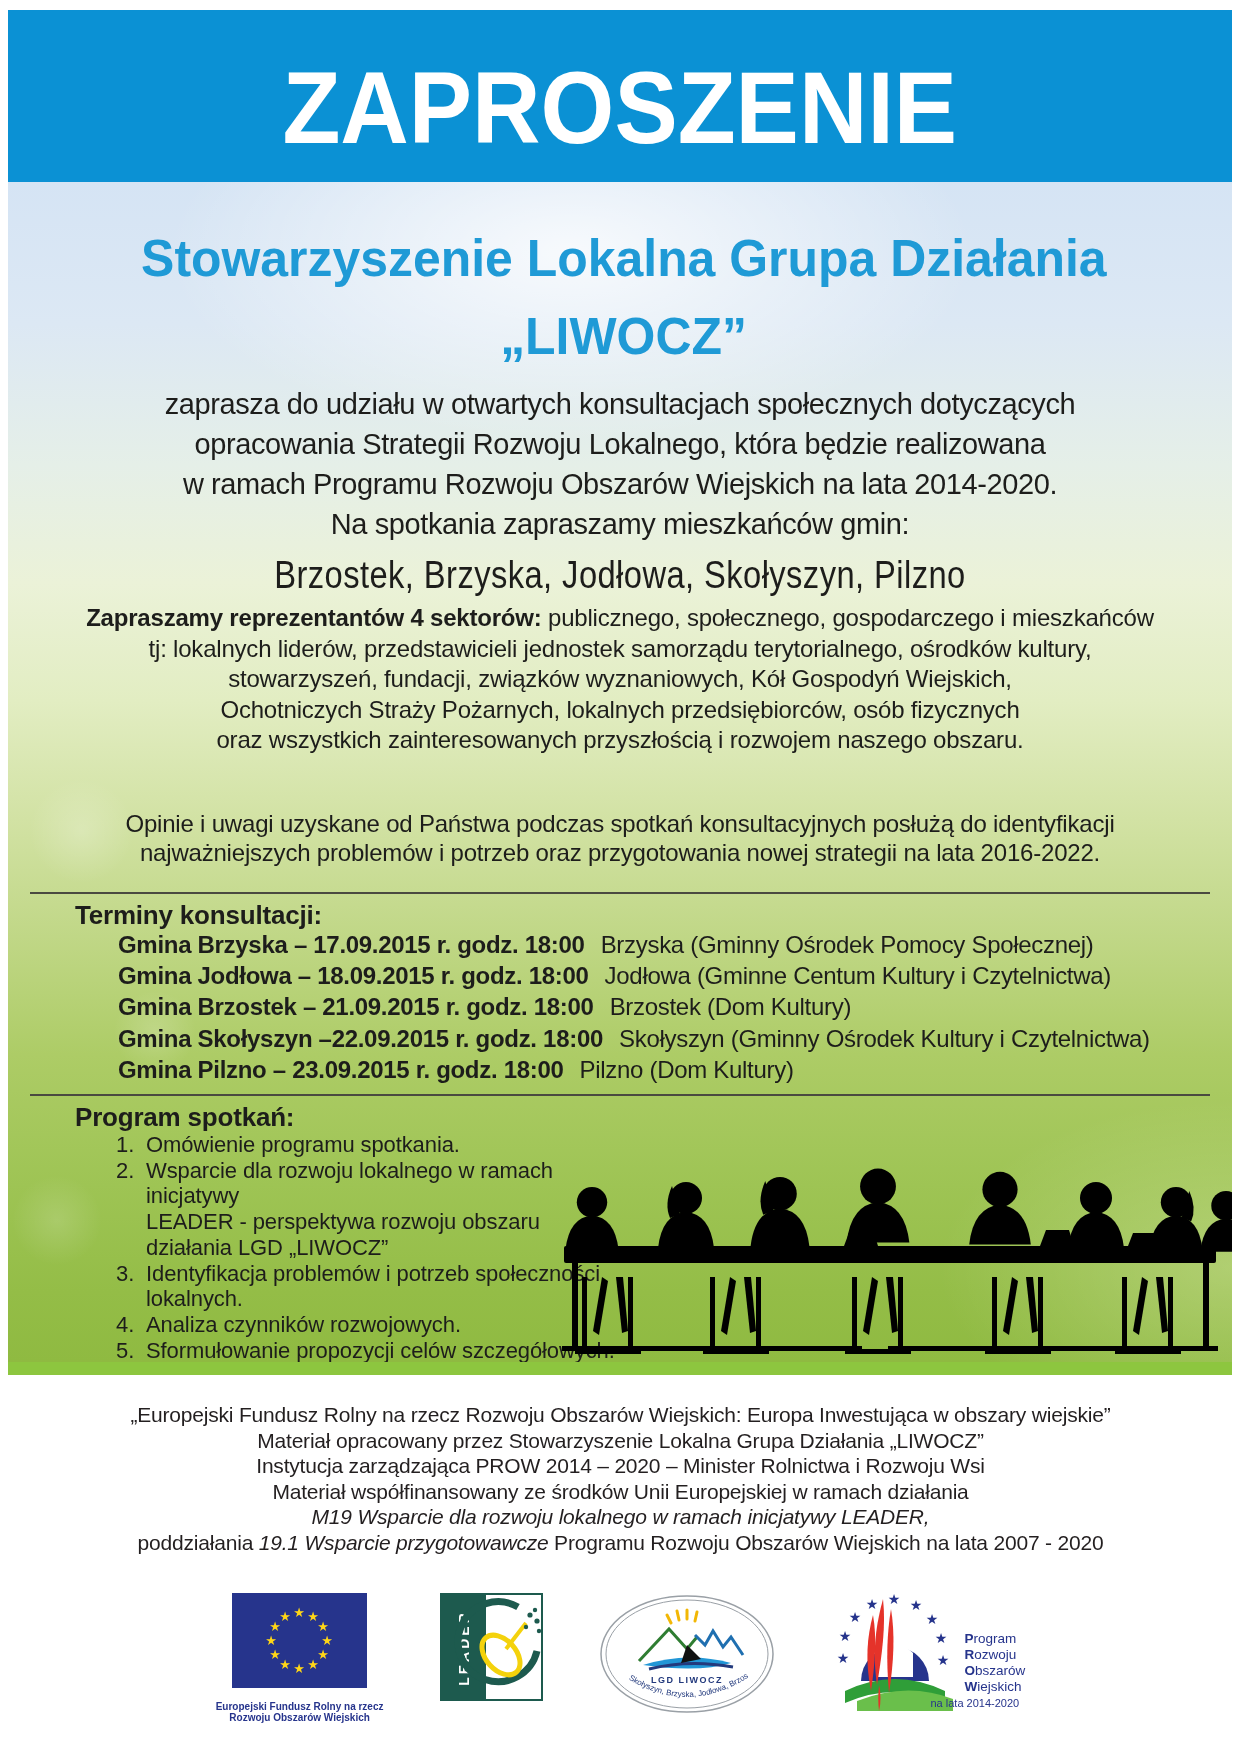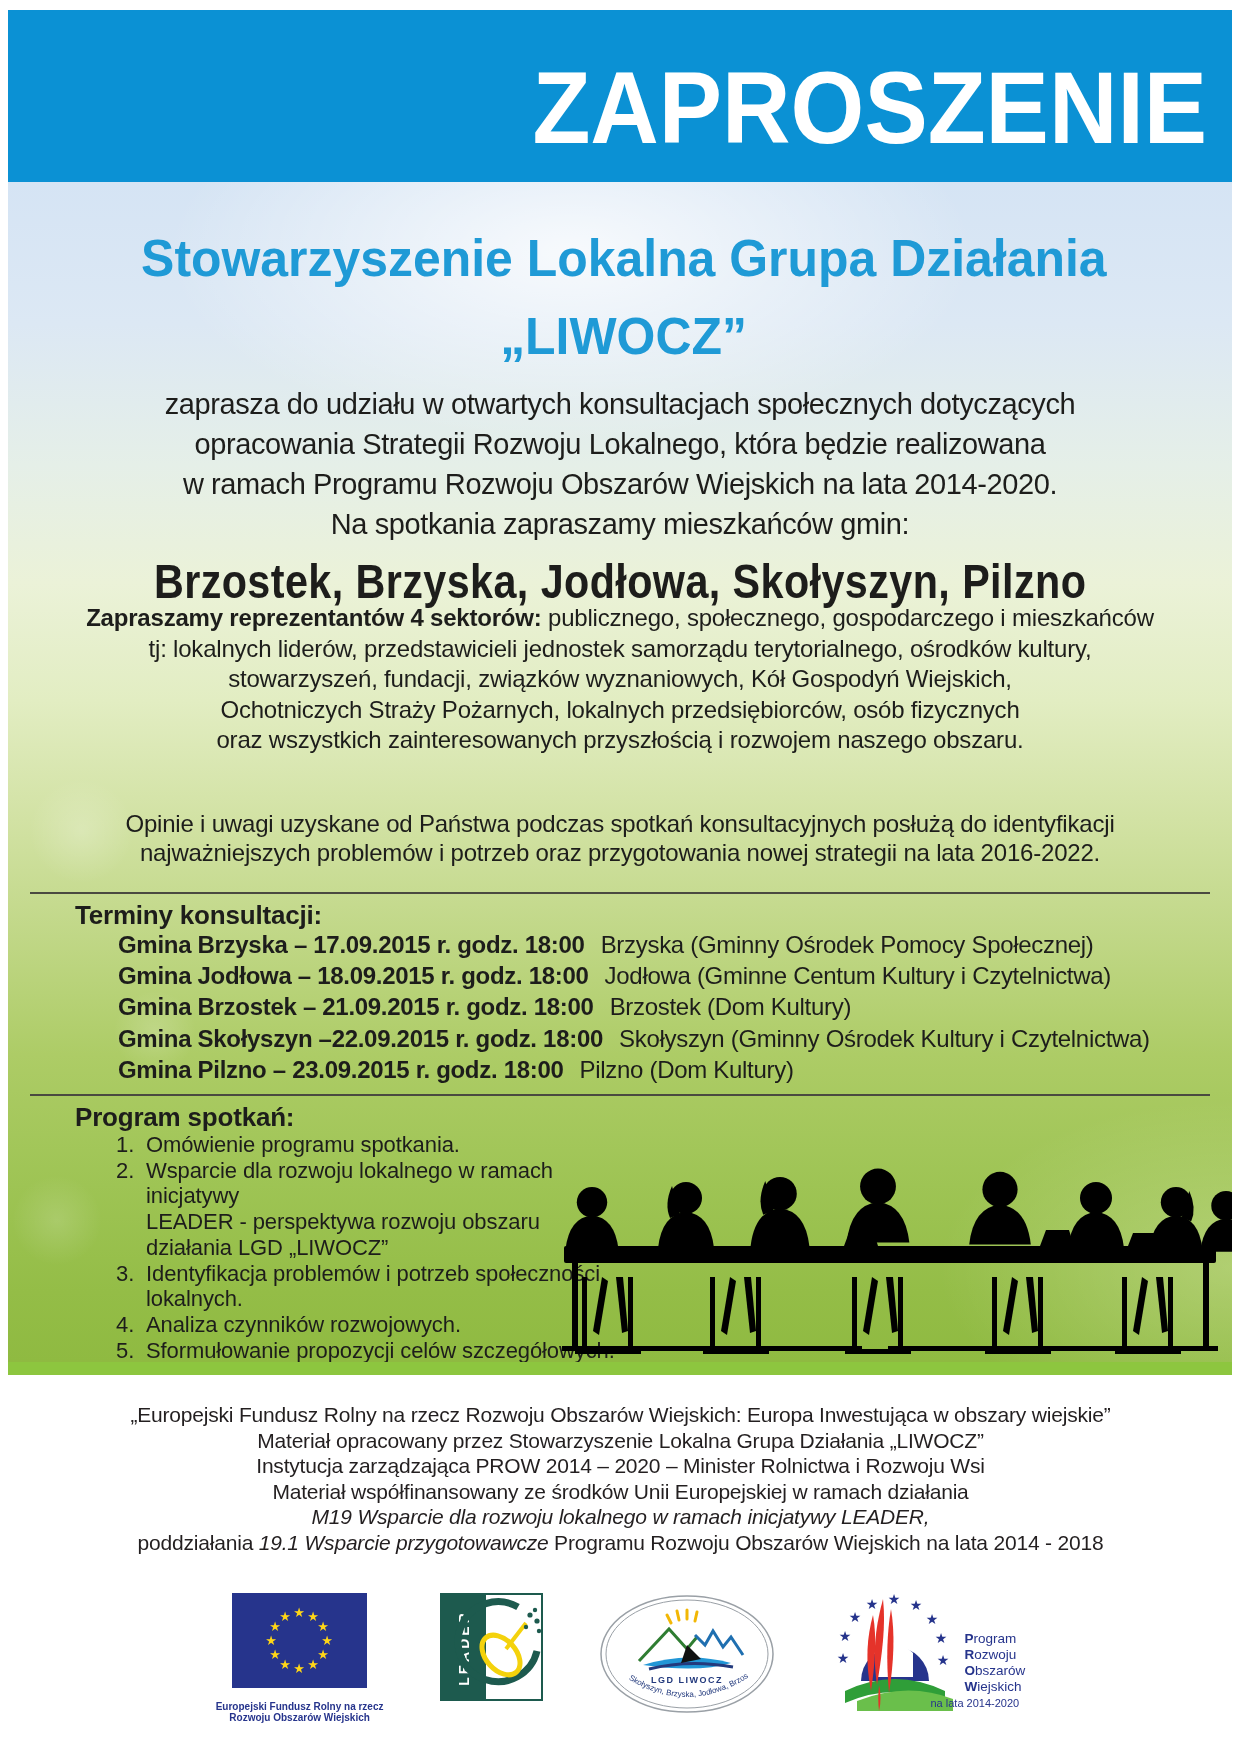"ZAPROSZENIE" .header-band { justify-content: flex-end -> center }
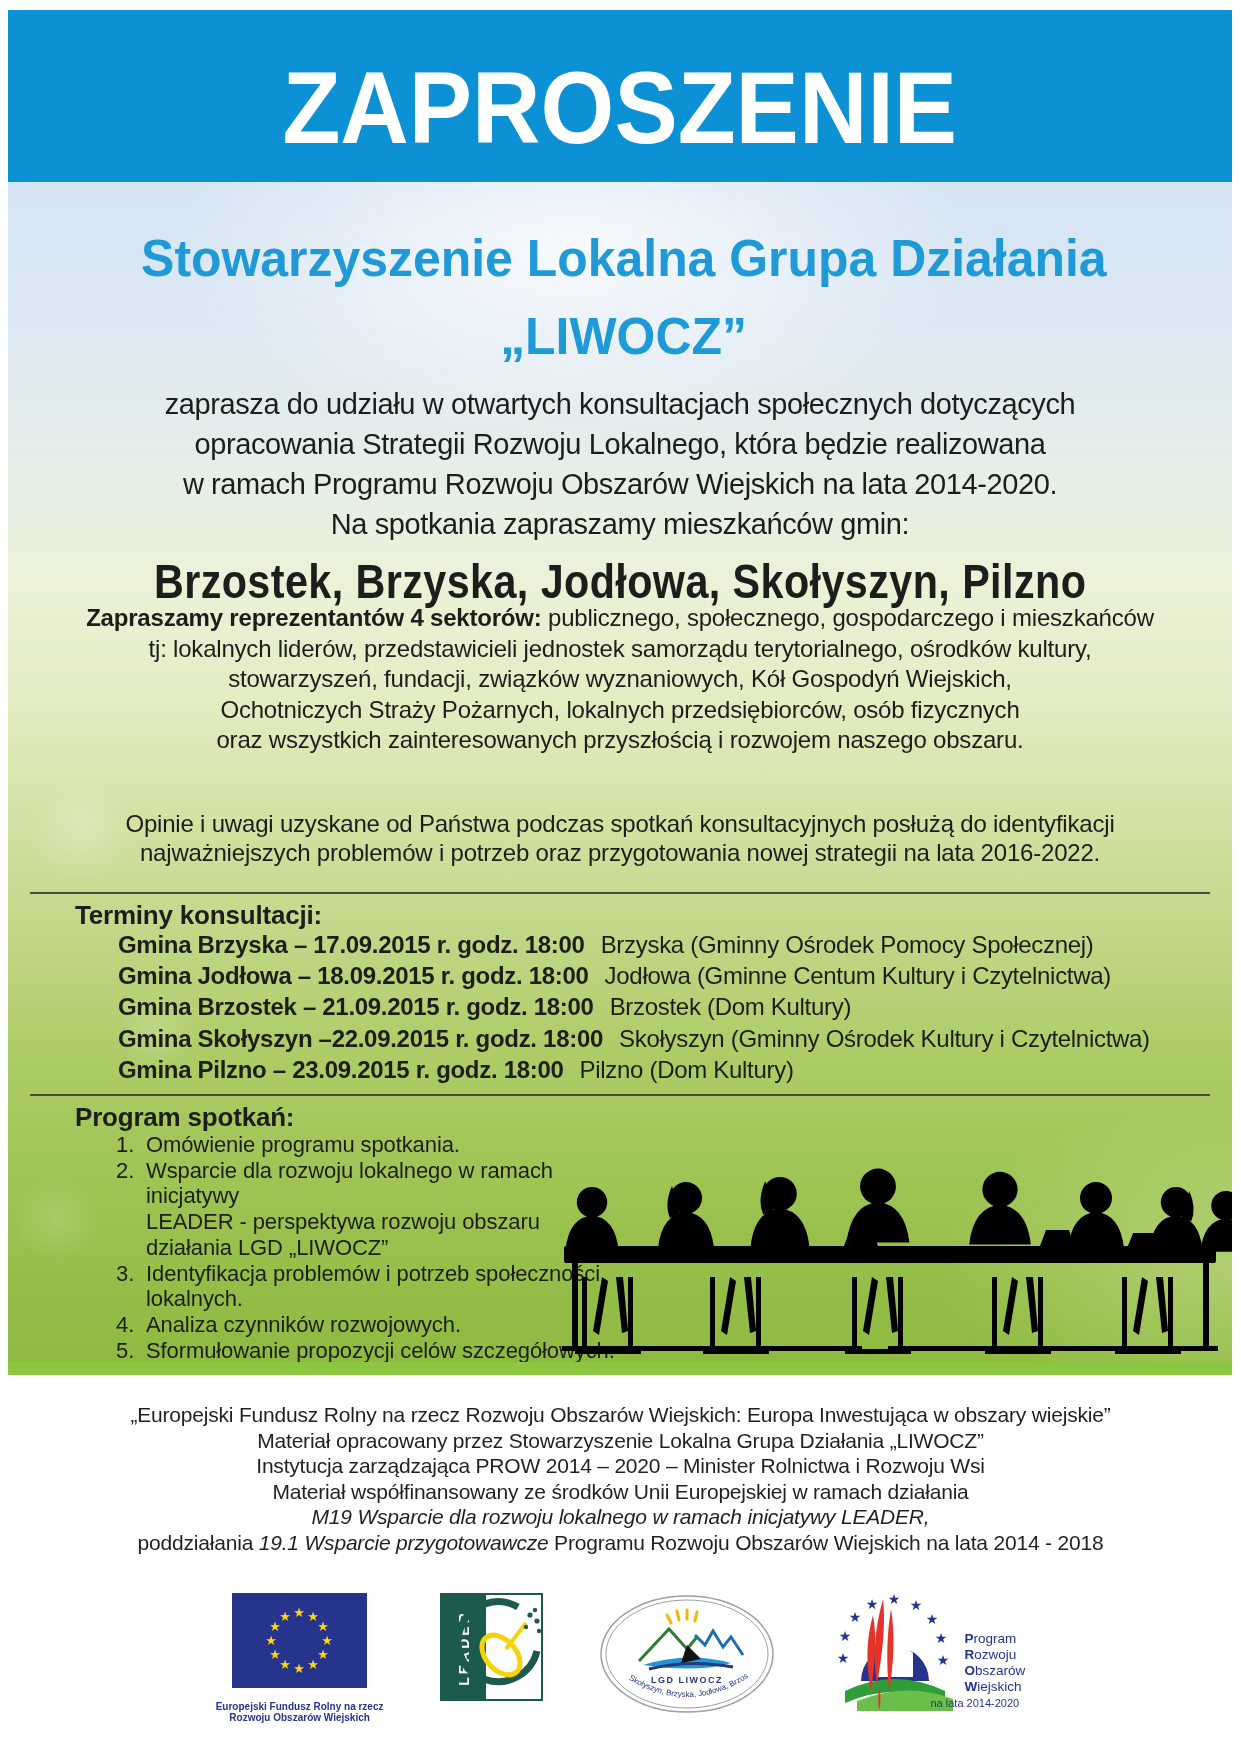"Brzostek, Brzyska, Jodłowa, Skołyszyn," .gminy { font-size: 48px -> 38px; font-weight: 700 -> 400 }
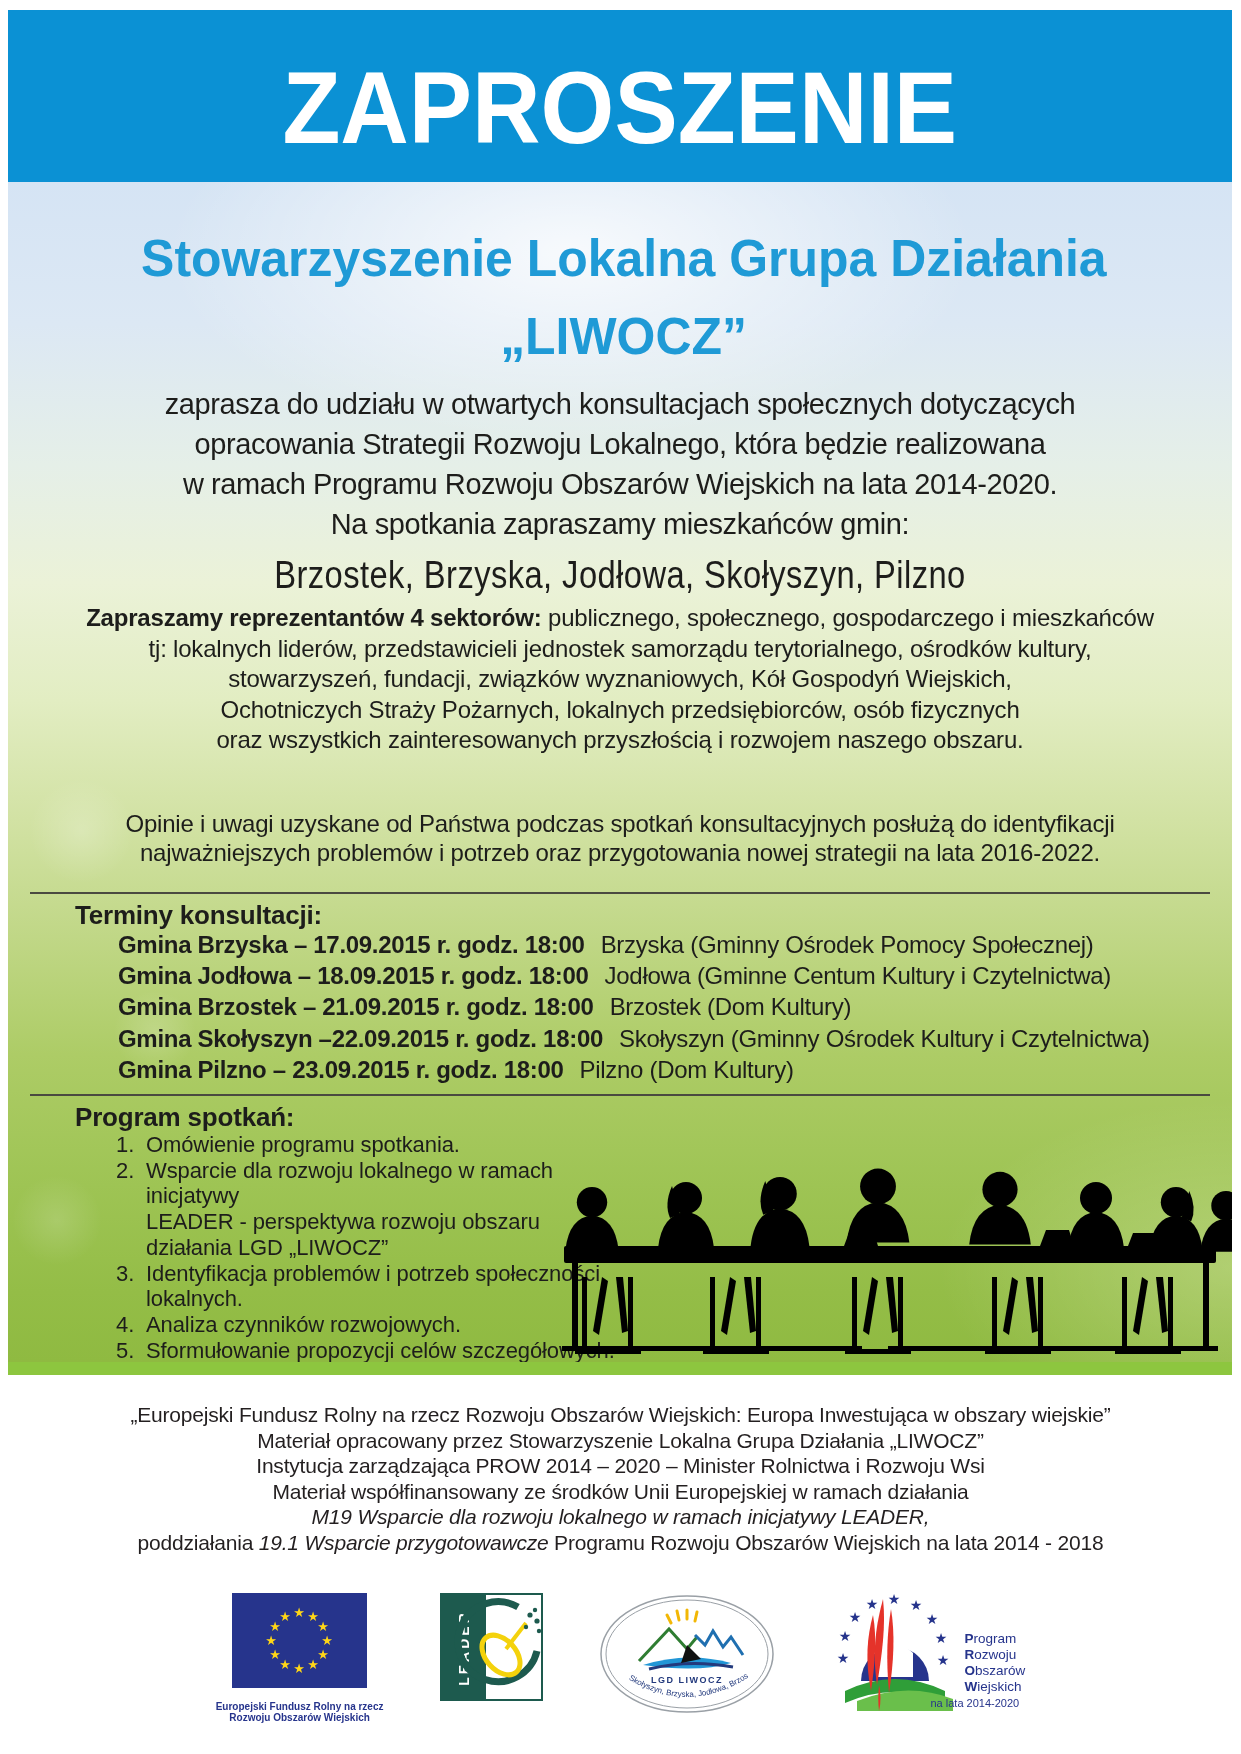"Programu Rozwoju Obszarów Wiejskich na" span { text: 2014 - 2018 -> 2007 - 2020 }
